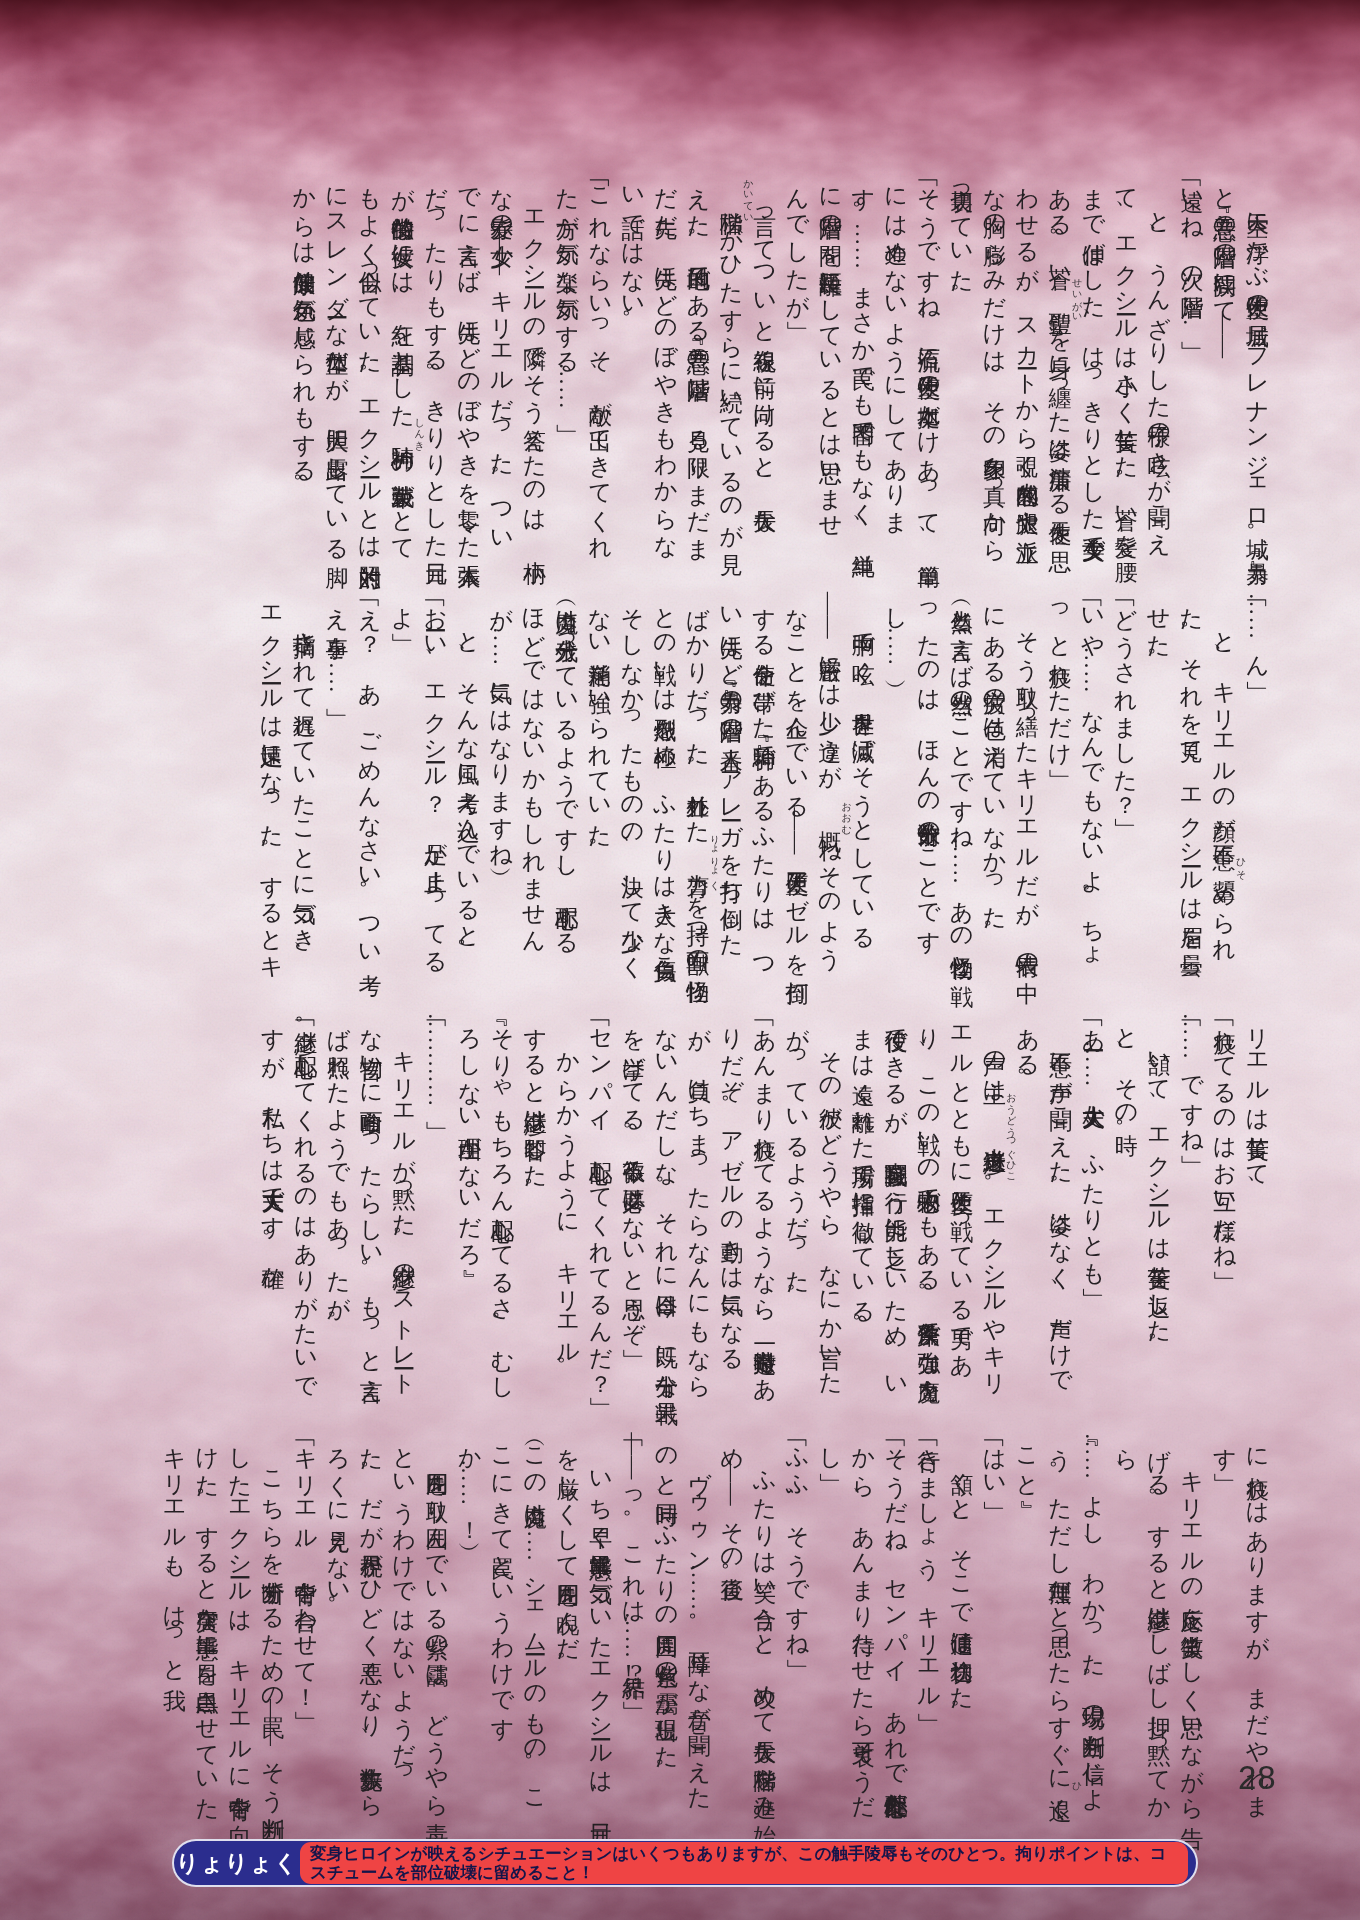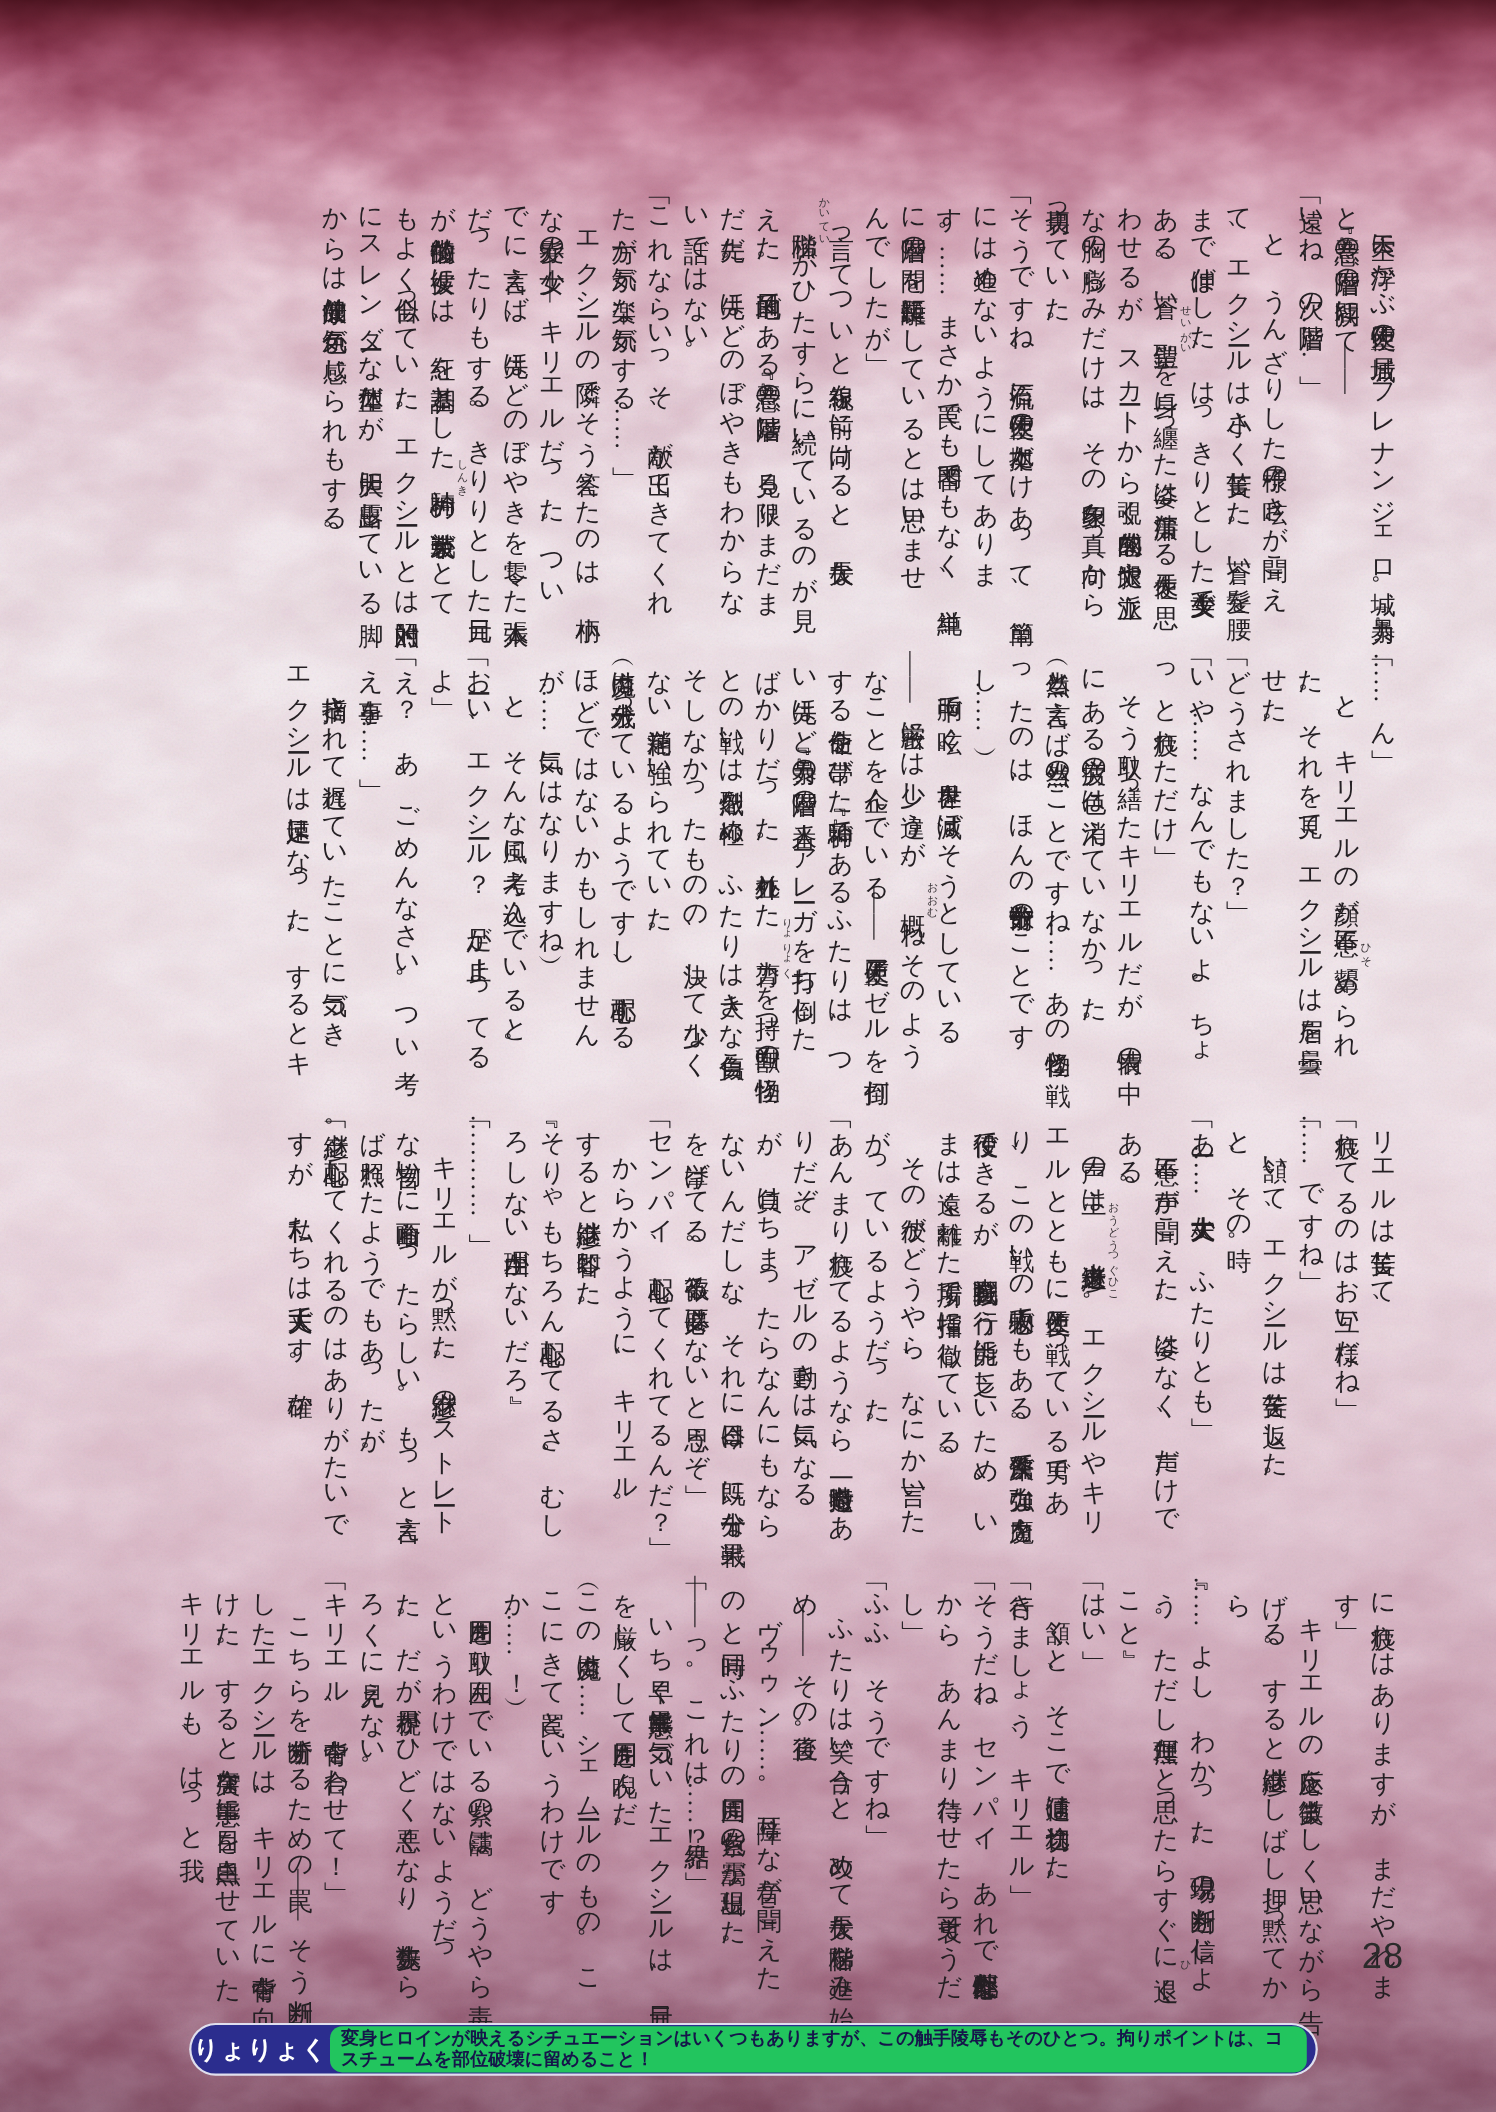"変身ヒロインが映えるシチュエーションはいくつもありますが、この触手陵辱もそのひと" .footer-note { background: #22c55e -> #ef4444 }
